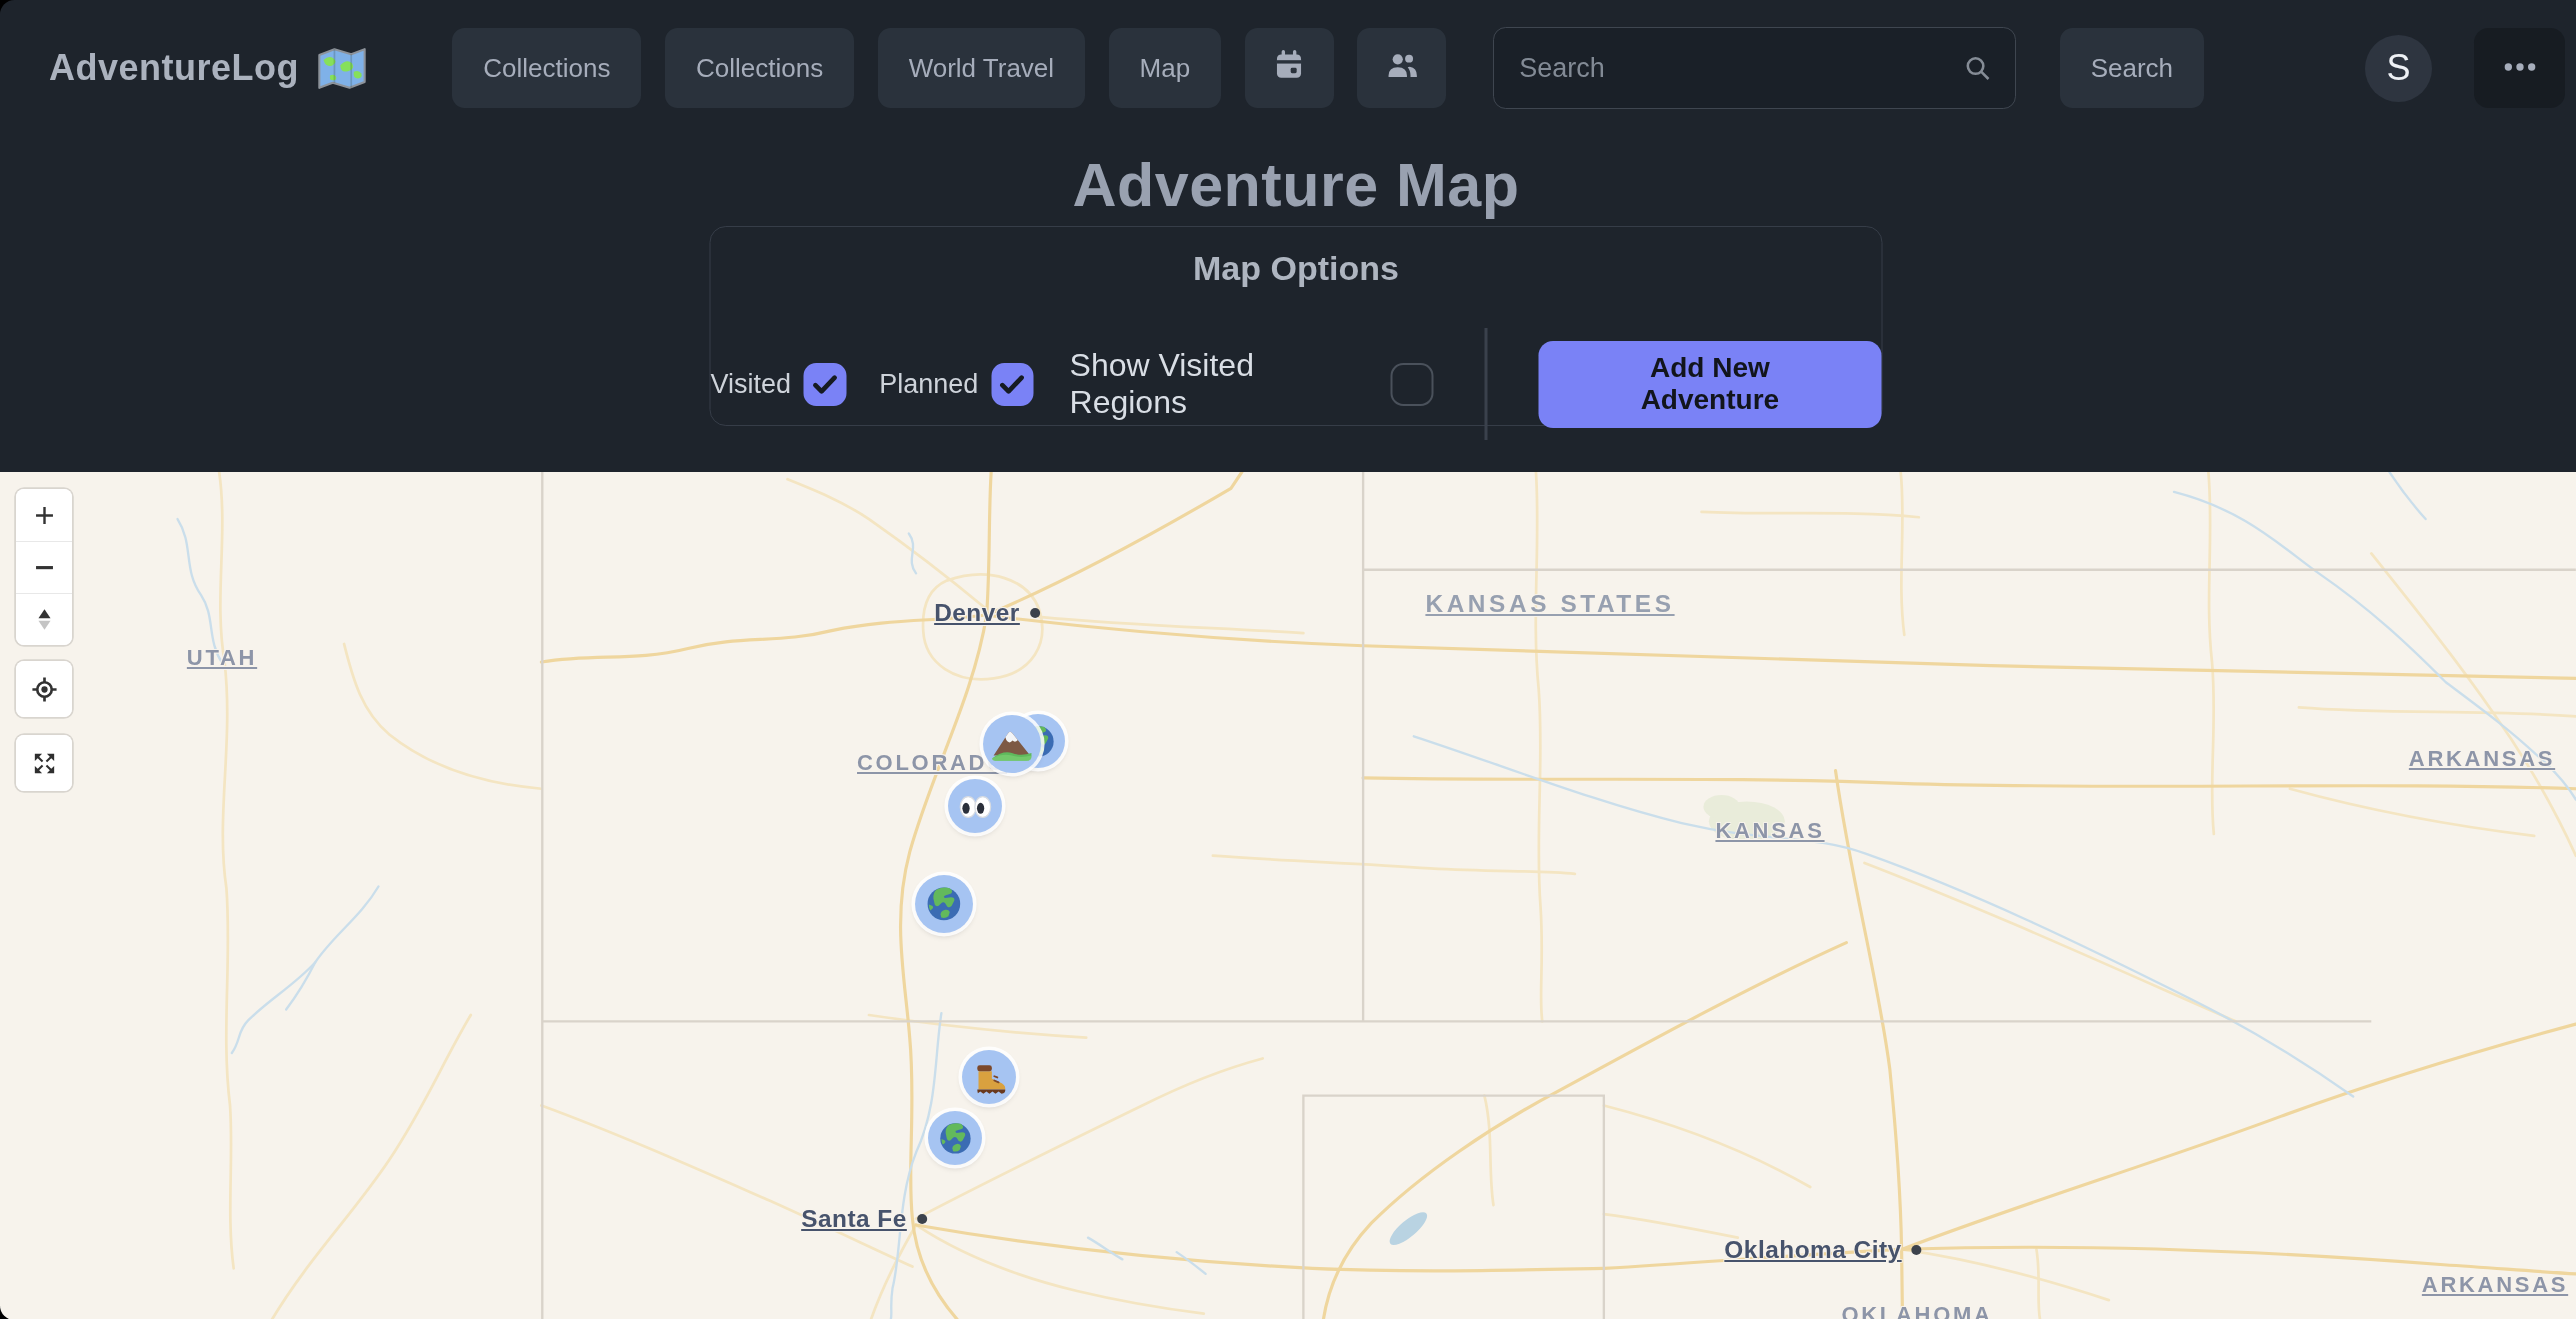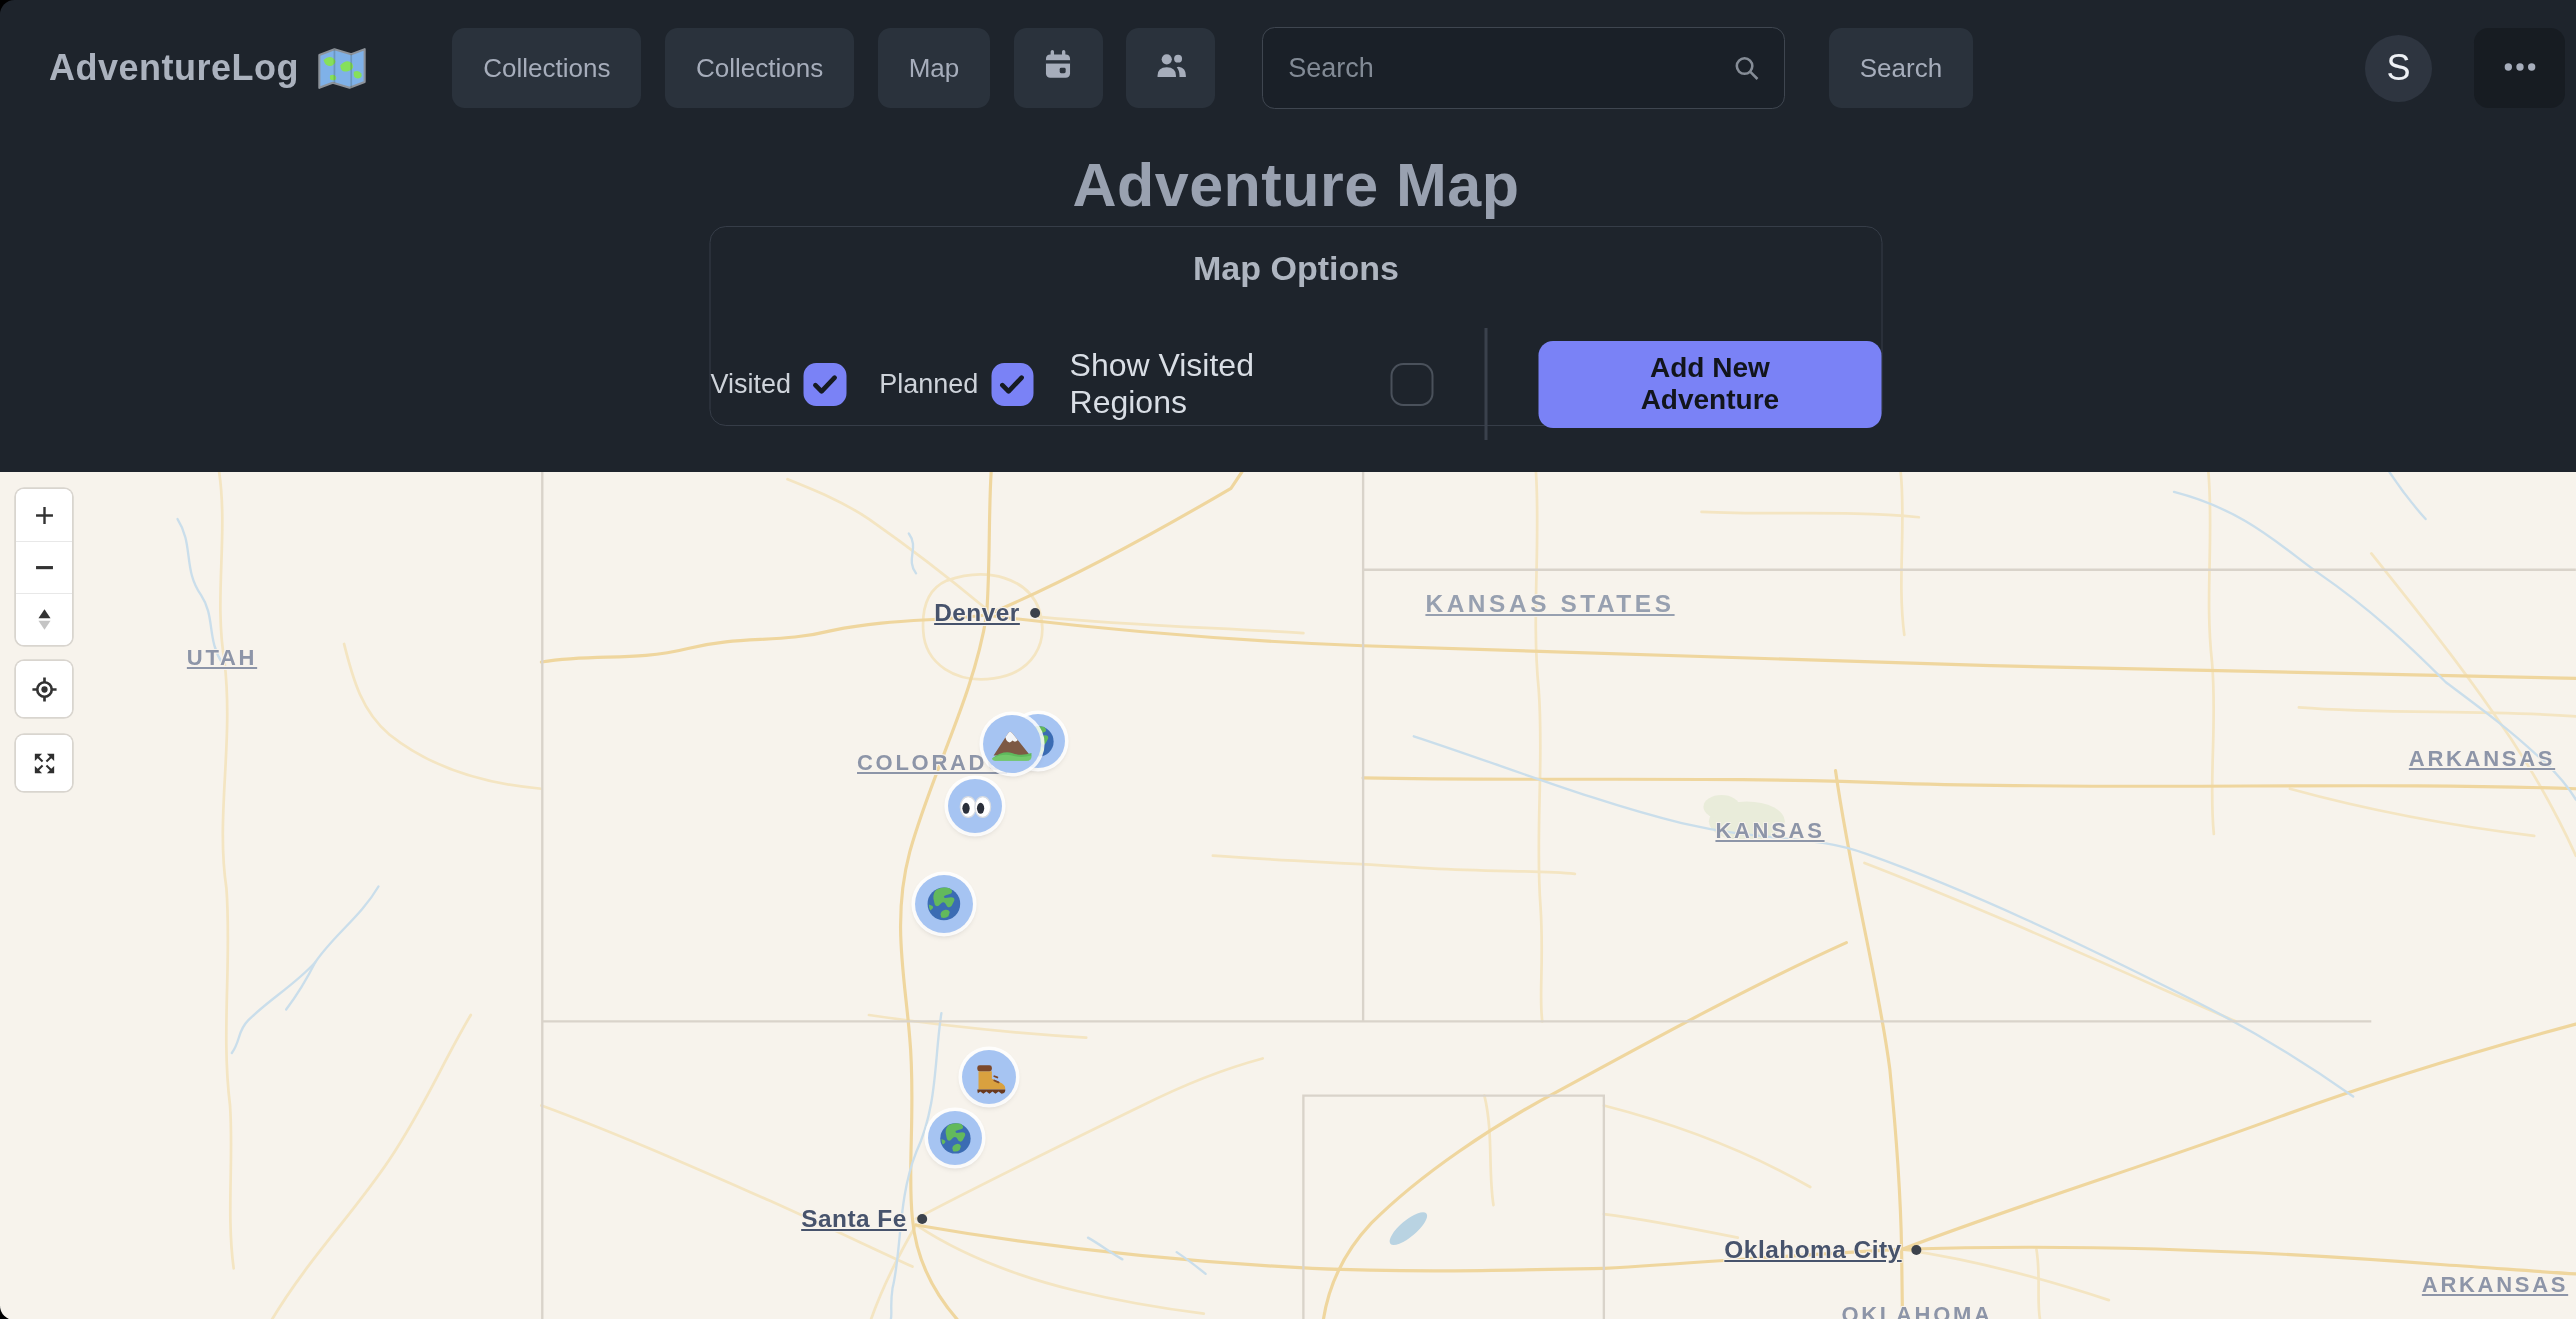"World Travel" button.nav-btn { html: none -> <button>World Travel</button> }
